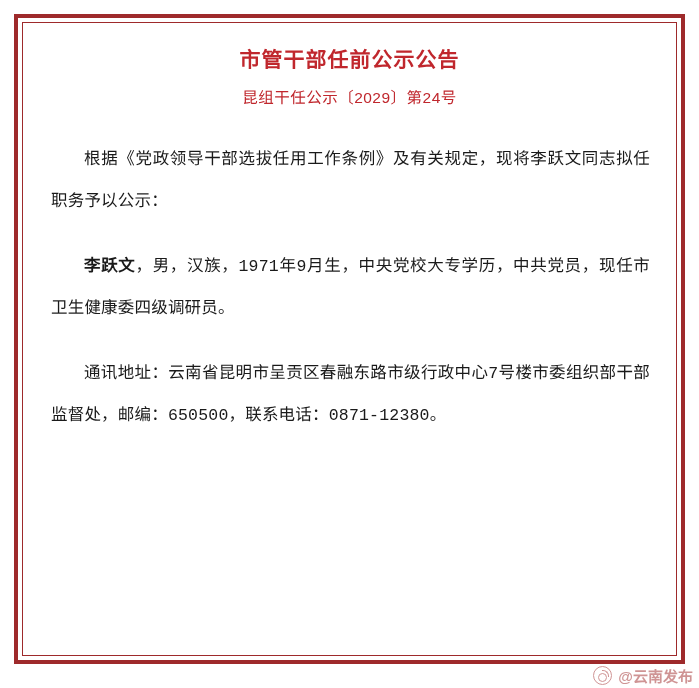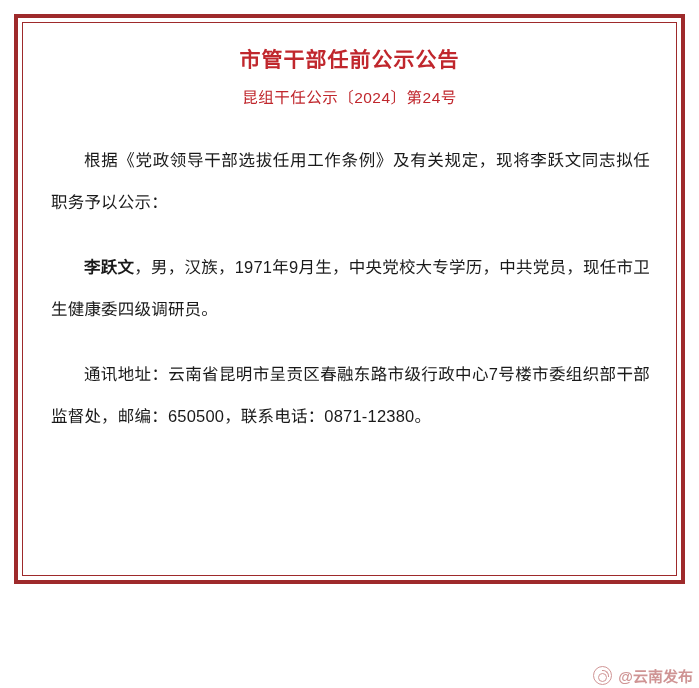"市管干部任前公示公告" .doc-frame { height: 570px -> 650px }
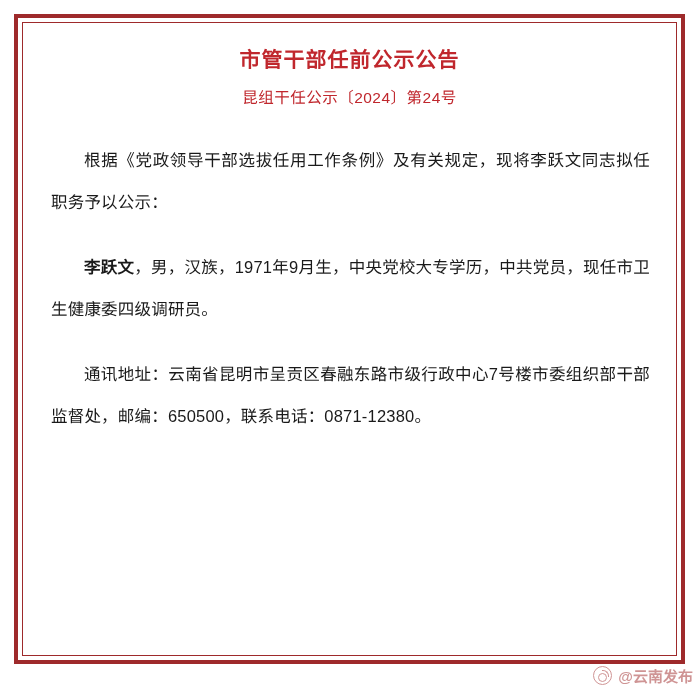"昆组干任公示〔2024〕第24号" div.doc-number { text: 2024 -> 2029 }
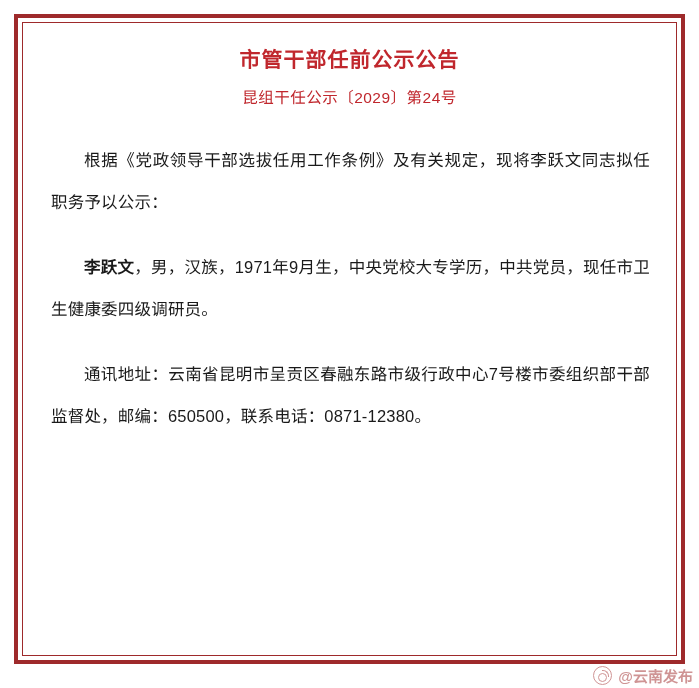"根据《党政领导干部选拔任用工作条例》及有关规定，现将李跃文同志拟任职务予以公示：" p.para { font-family: Liberation Sans, sans-serif -> Liberation Mono, monospace }
